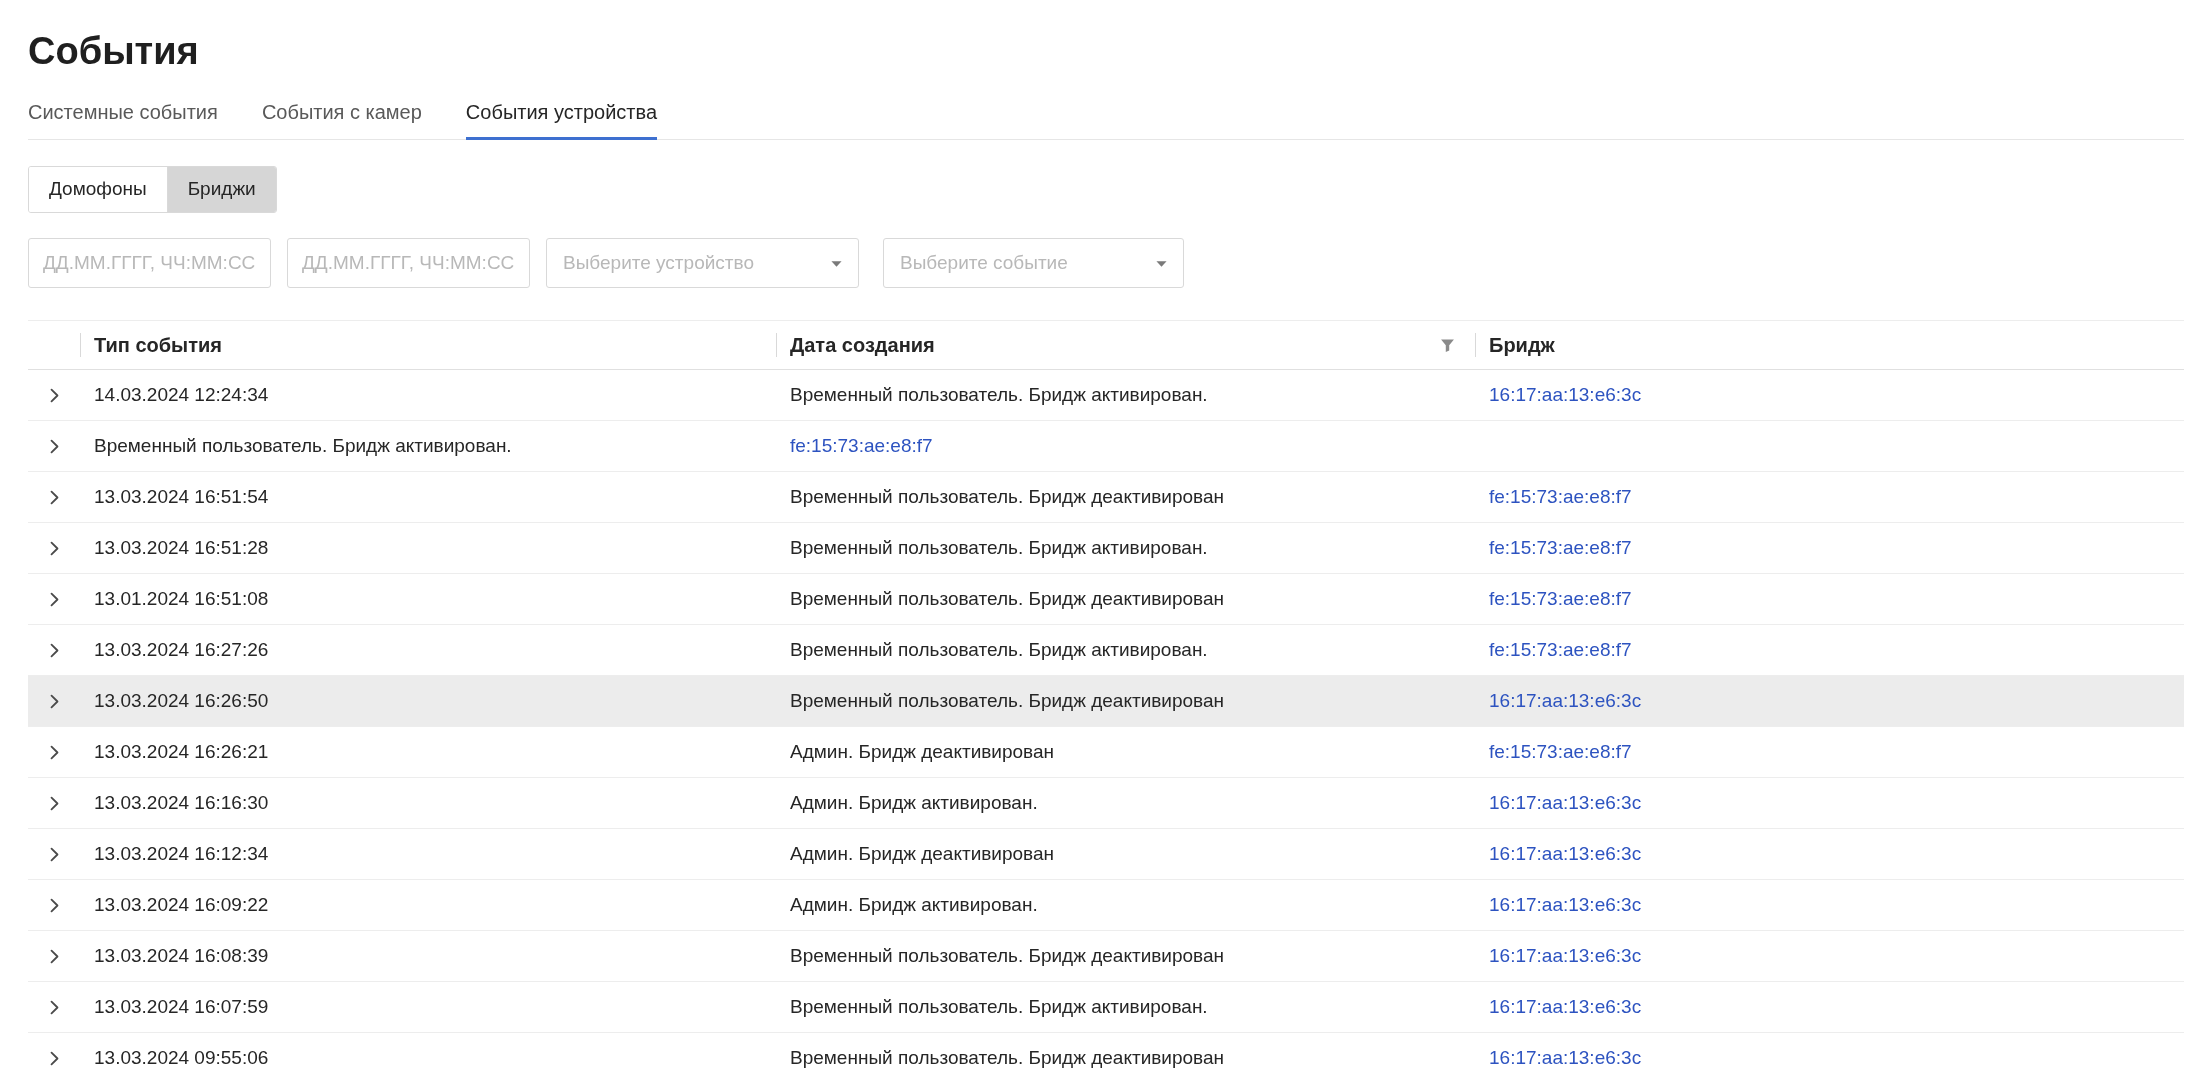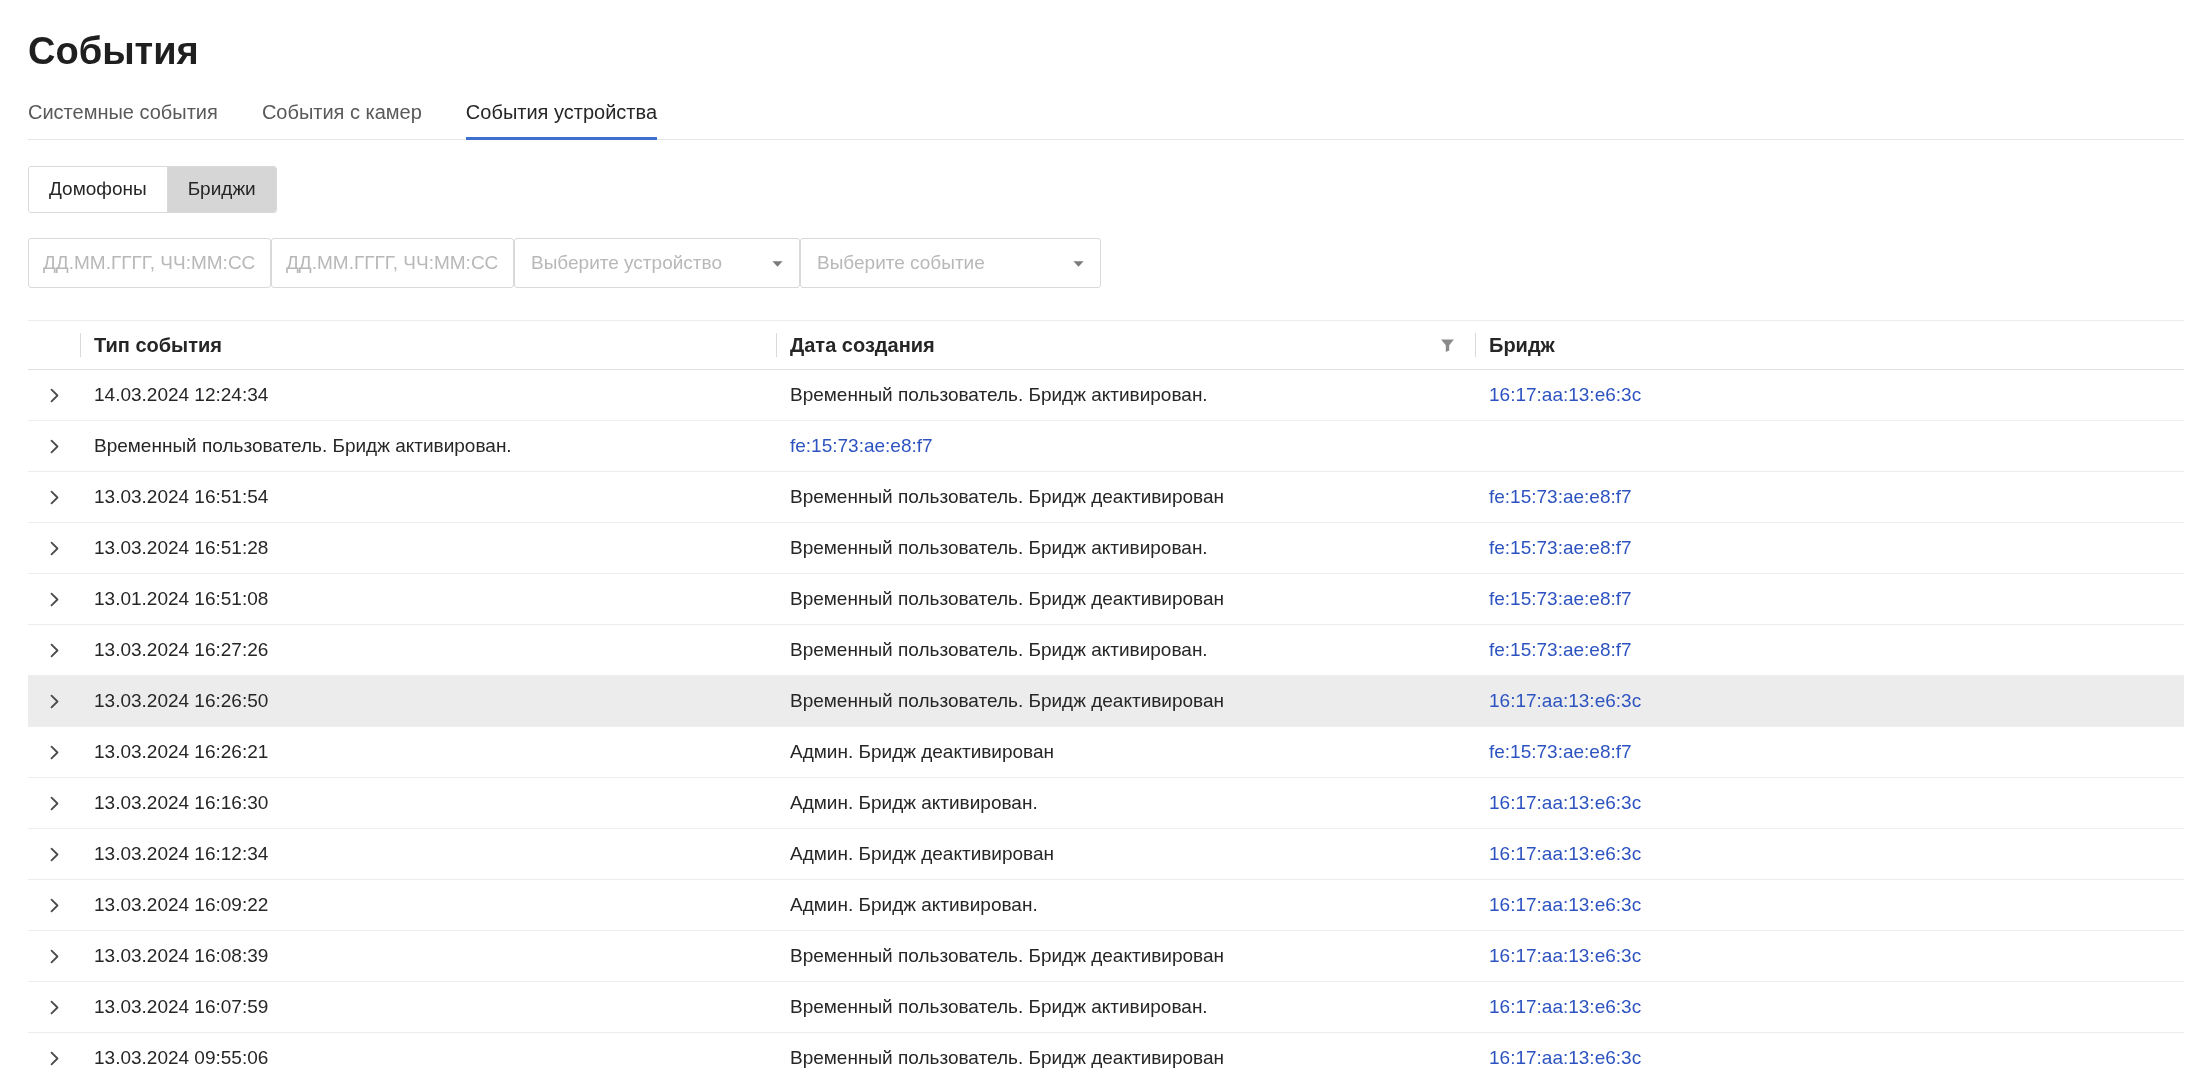"ДД.ММ.ГГГГ, ЧЧ:ММ:СС" .filters { gap: none -> 16px }
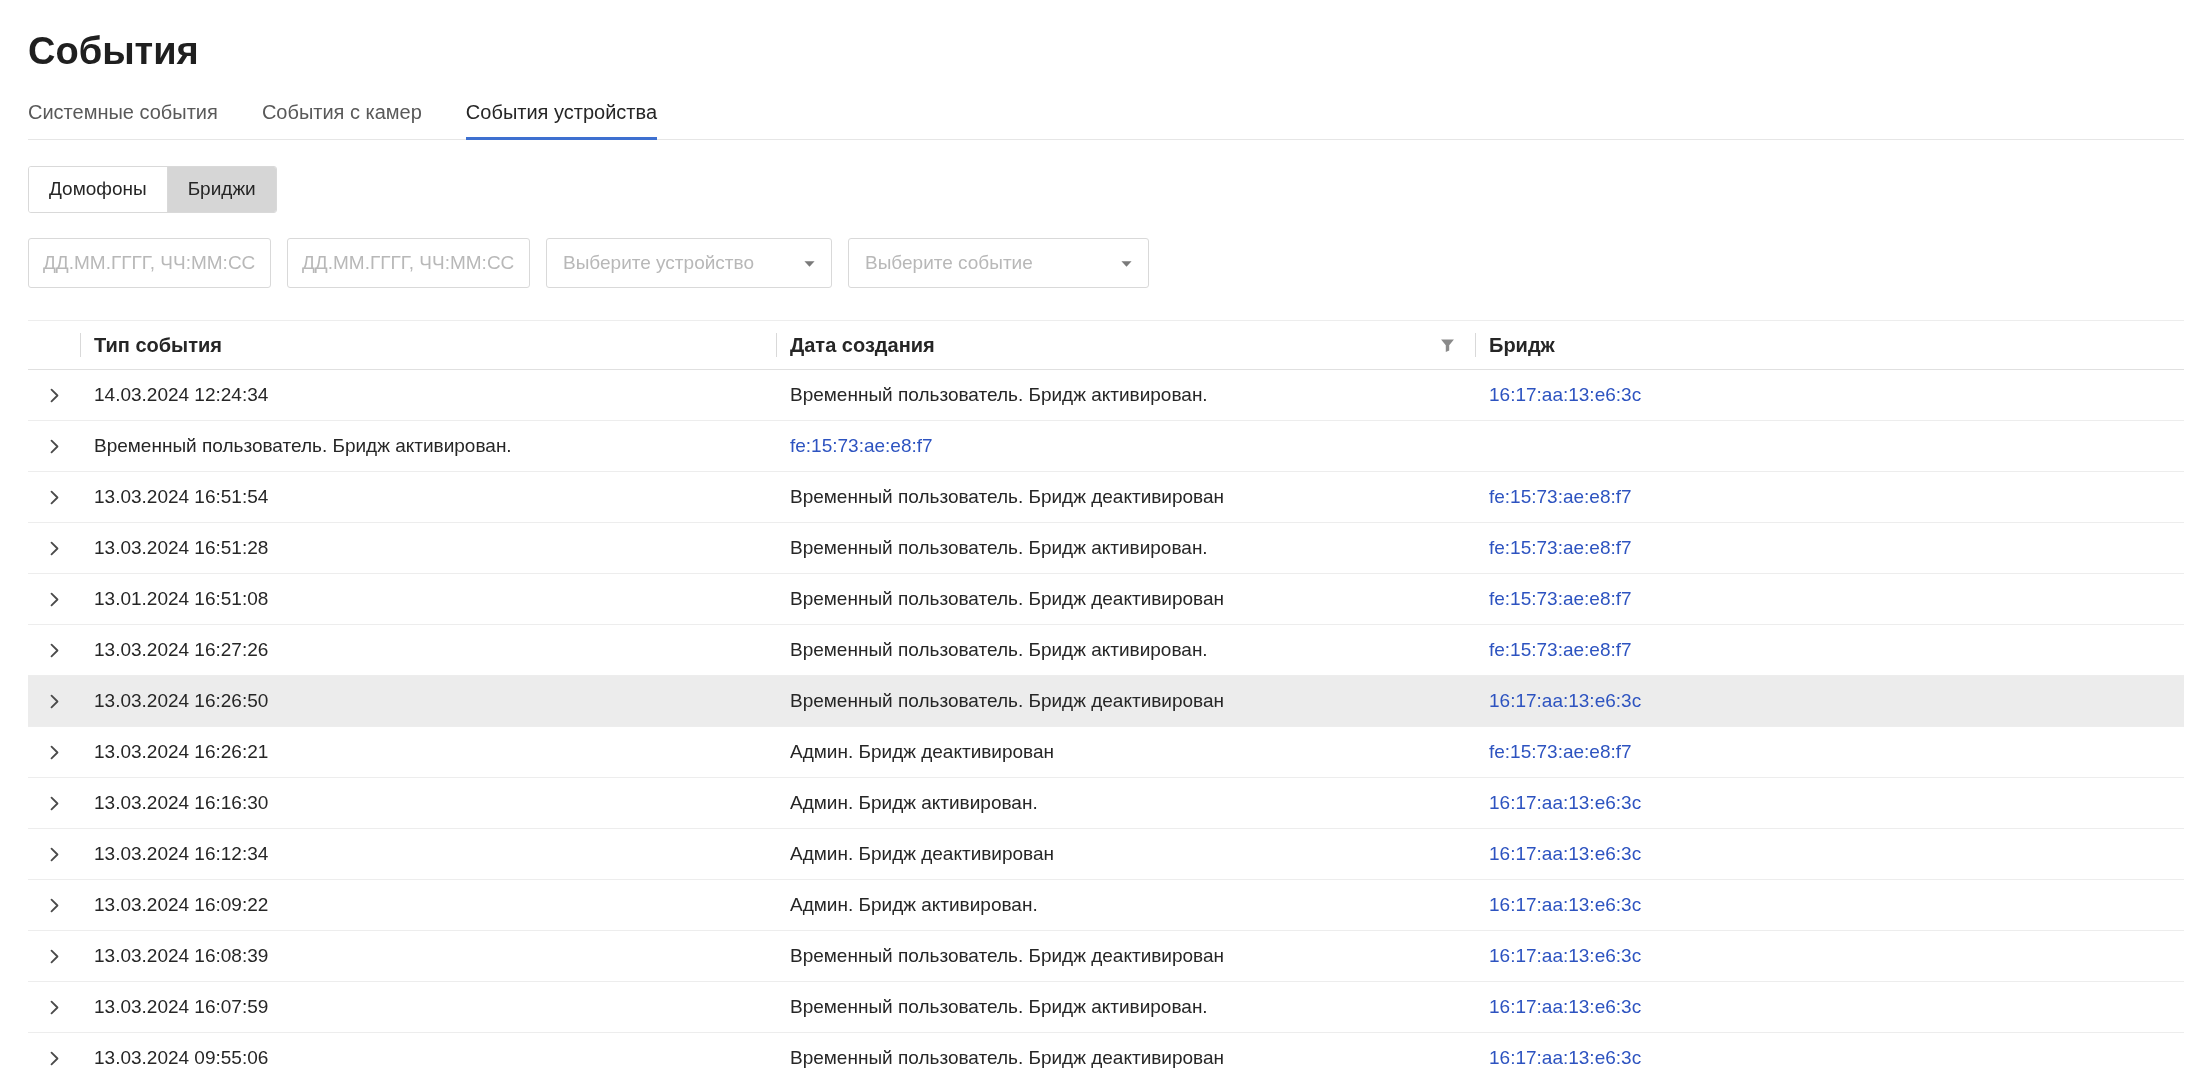"Выберите устройство" .select.device { width: 286px -> 313px }
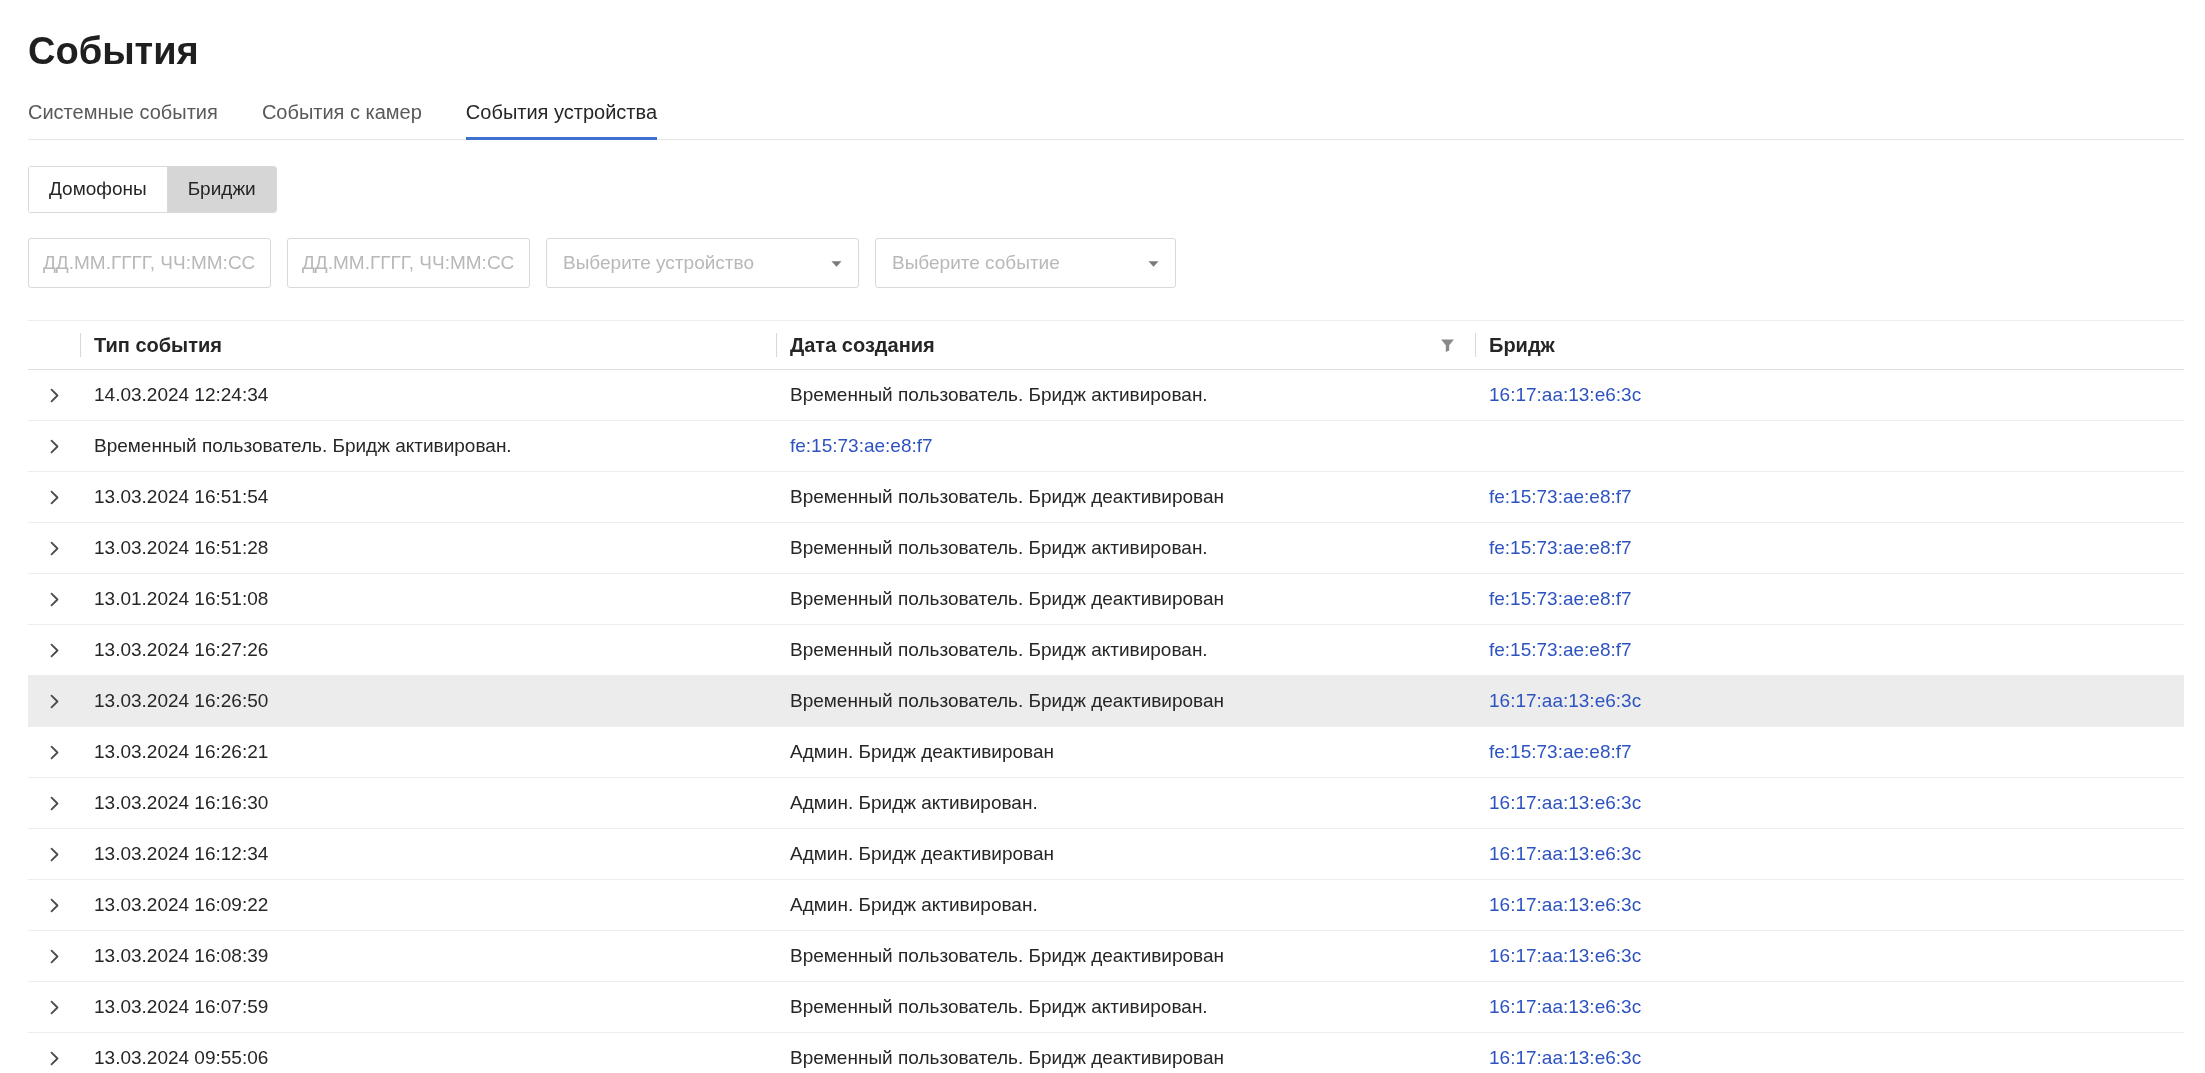"Выберите событие" .select.event { margin-left: none -> 8px }
